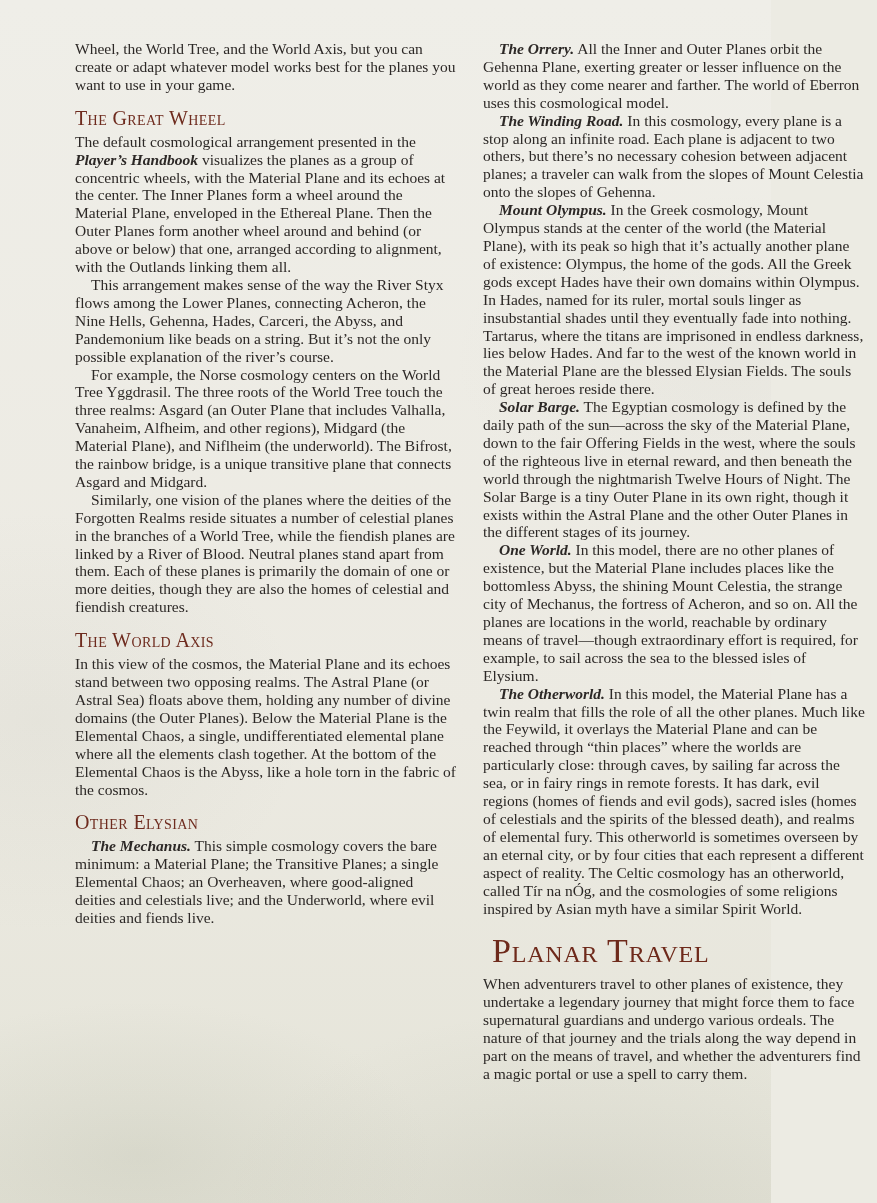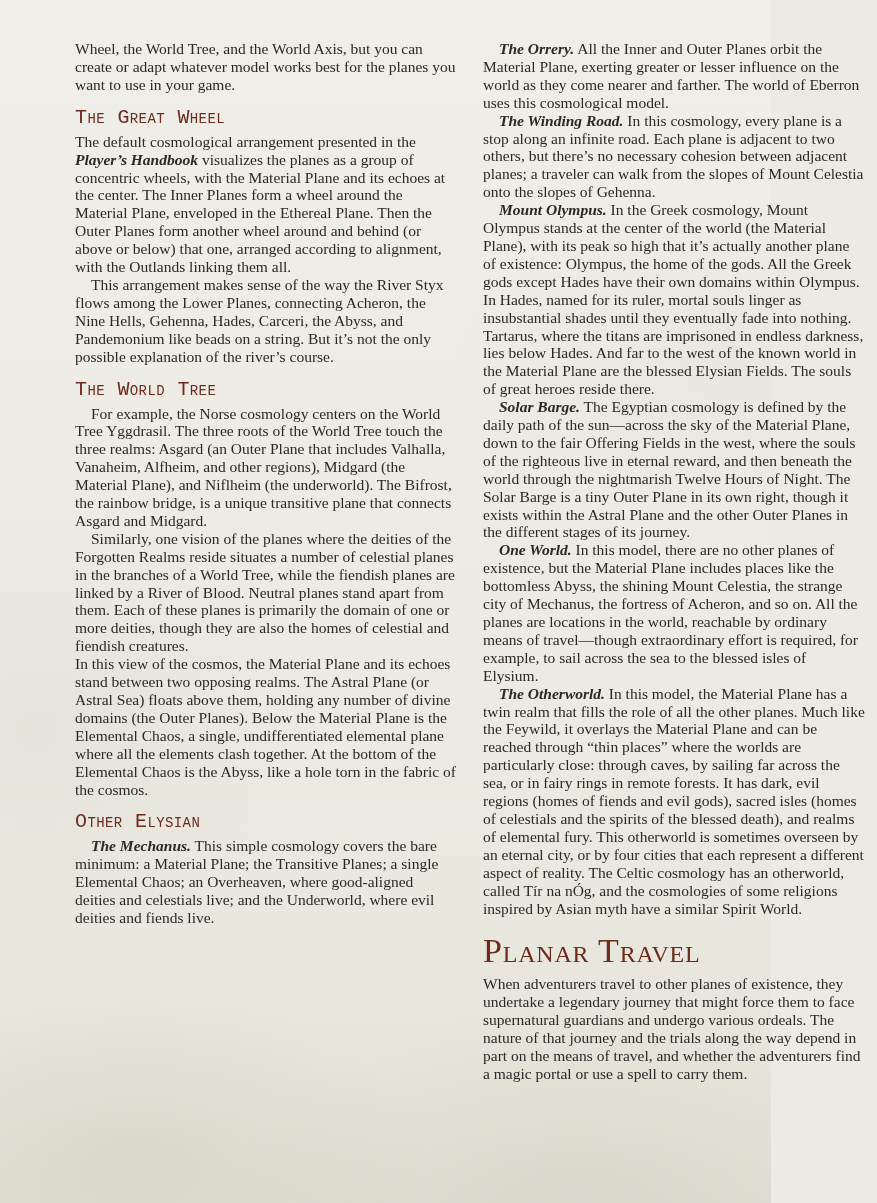"All the Inner and Outer" span { text: Material -> Gehenna }
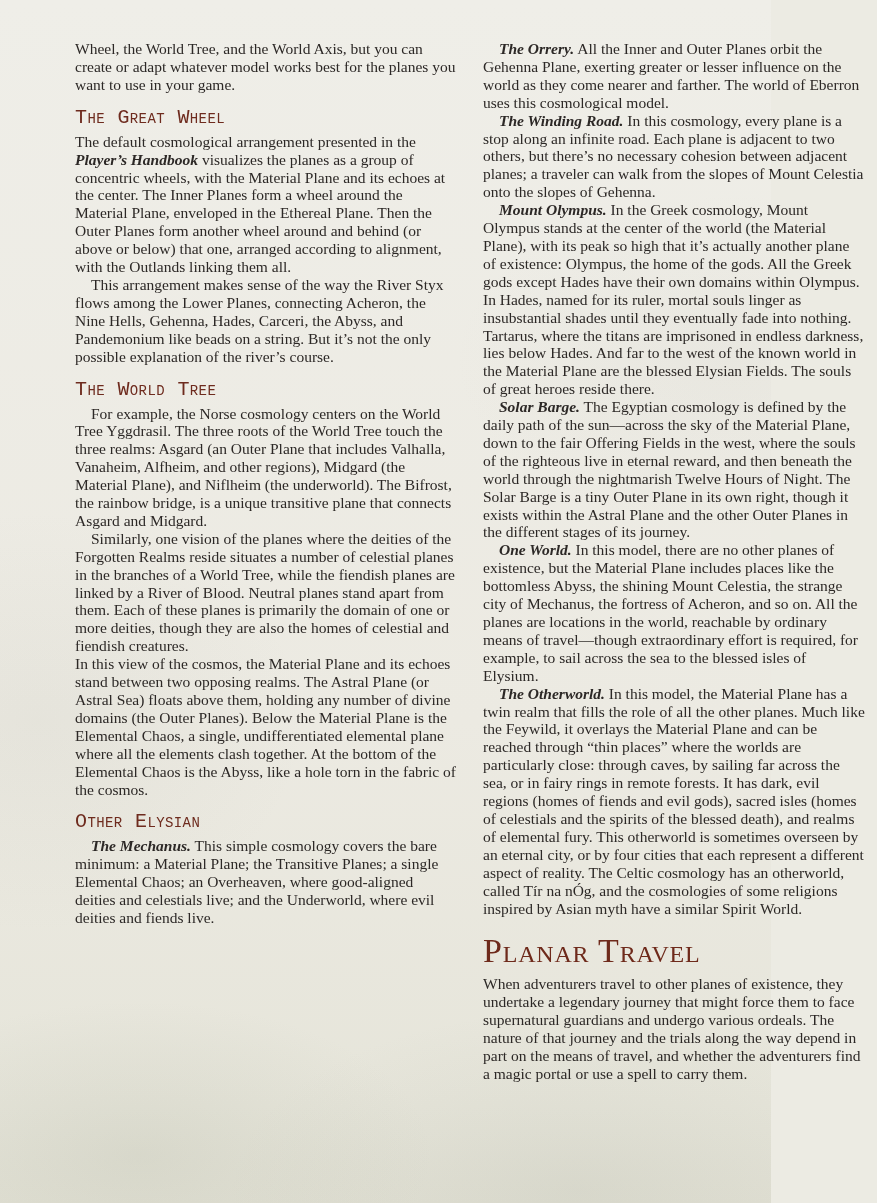"The Great Wheel" .subhead { font-family: Liberation Mono, monospace -> none }
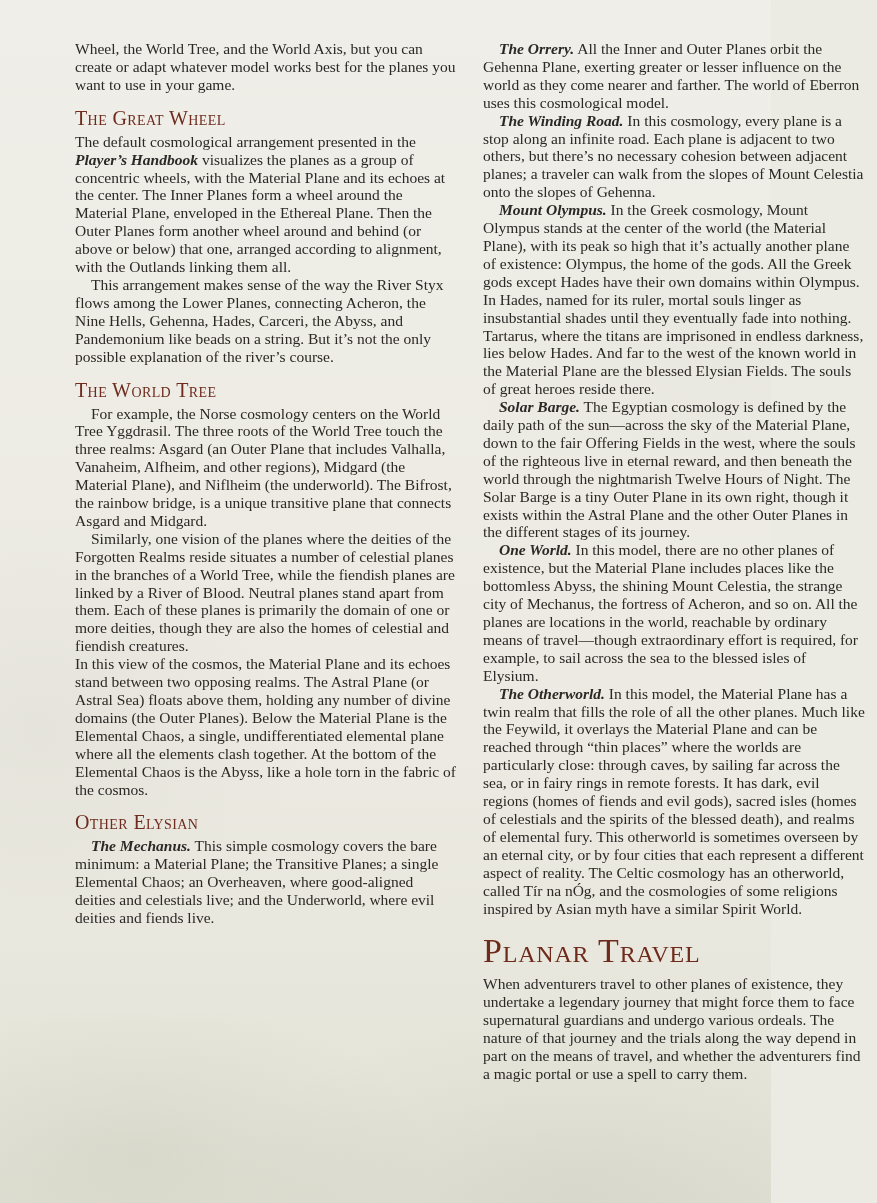"The World Tree" h3.subhead { html: <h3>The World Tree</h3> -> none }
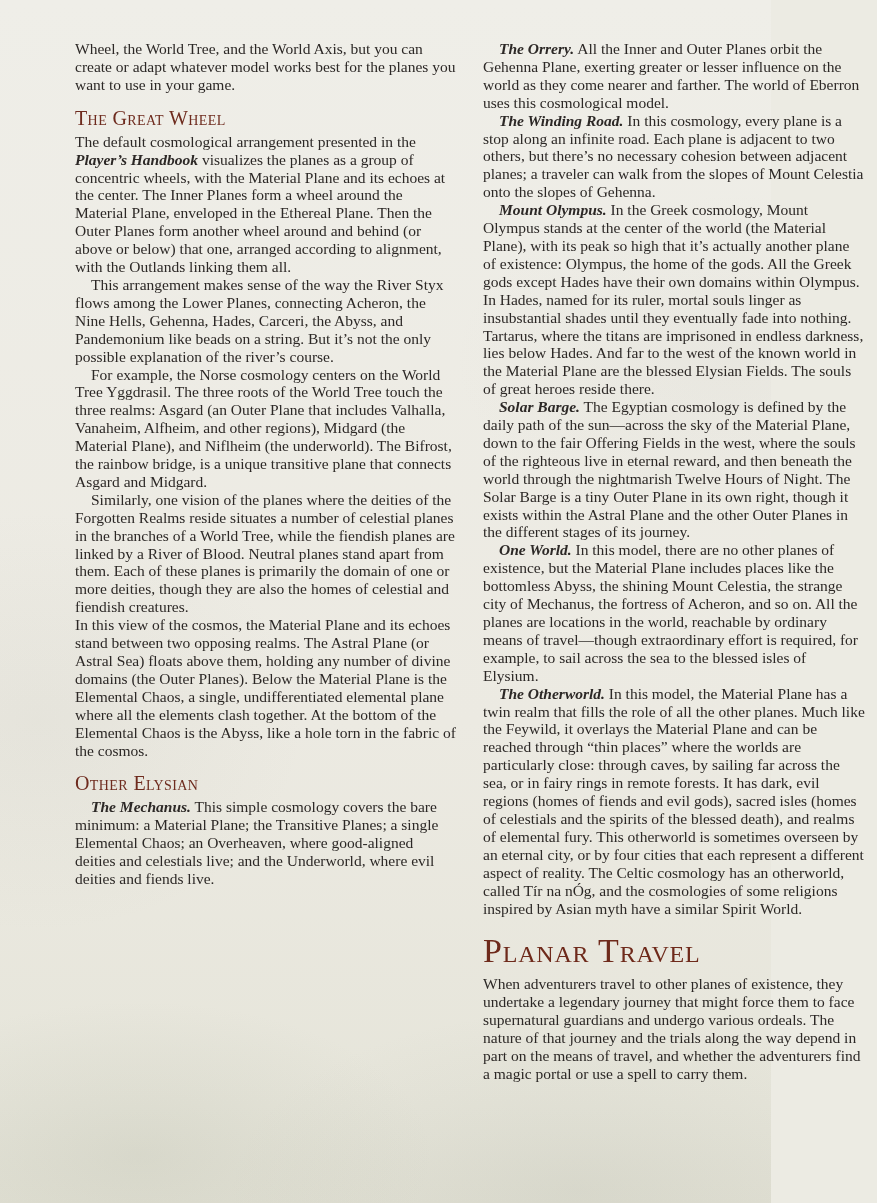"The World Axis" h3.subhead { html: none -> <h3>The World Axis</h3> }
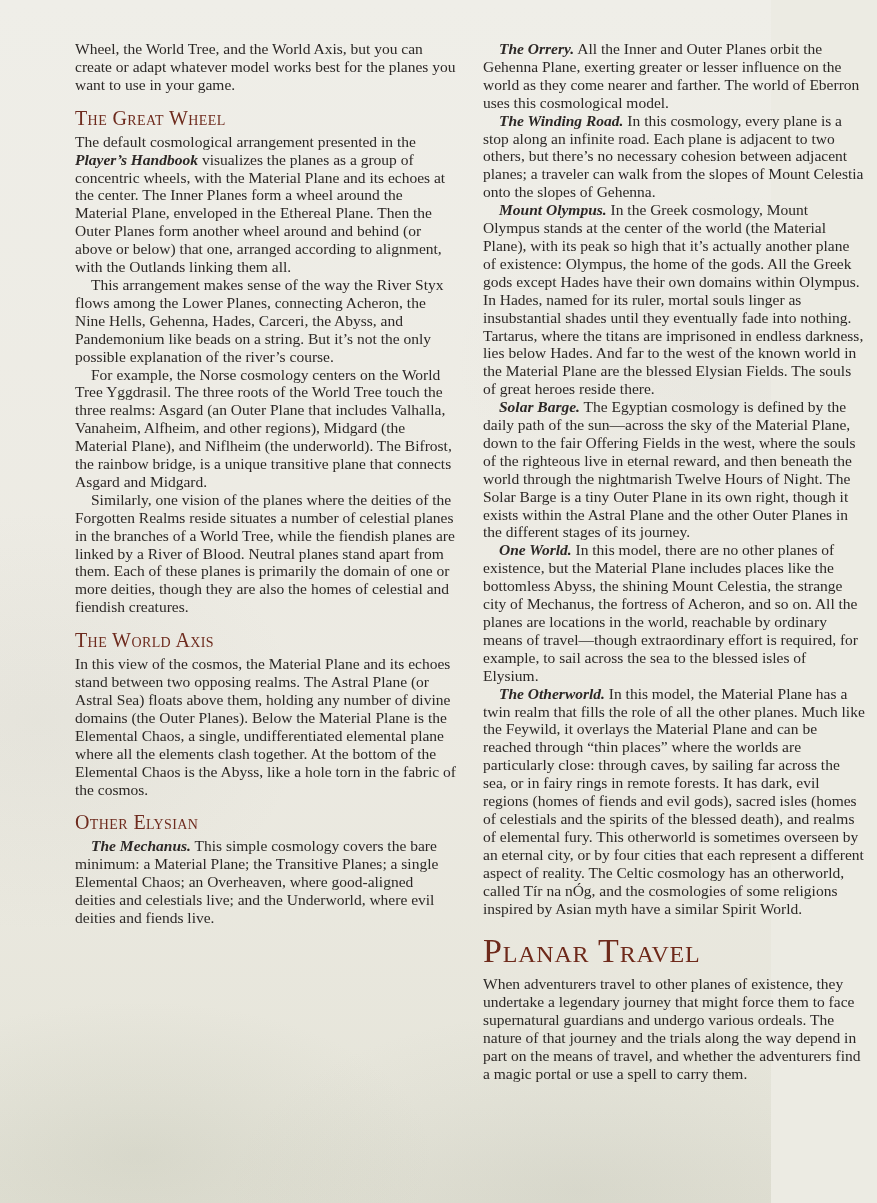"Planar Travel" .bighead { margin: 16px 0 6px 0 -> 16px 0 6px 9px }
